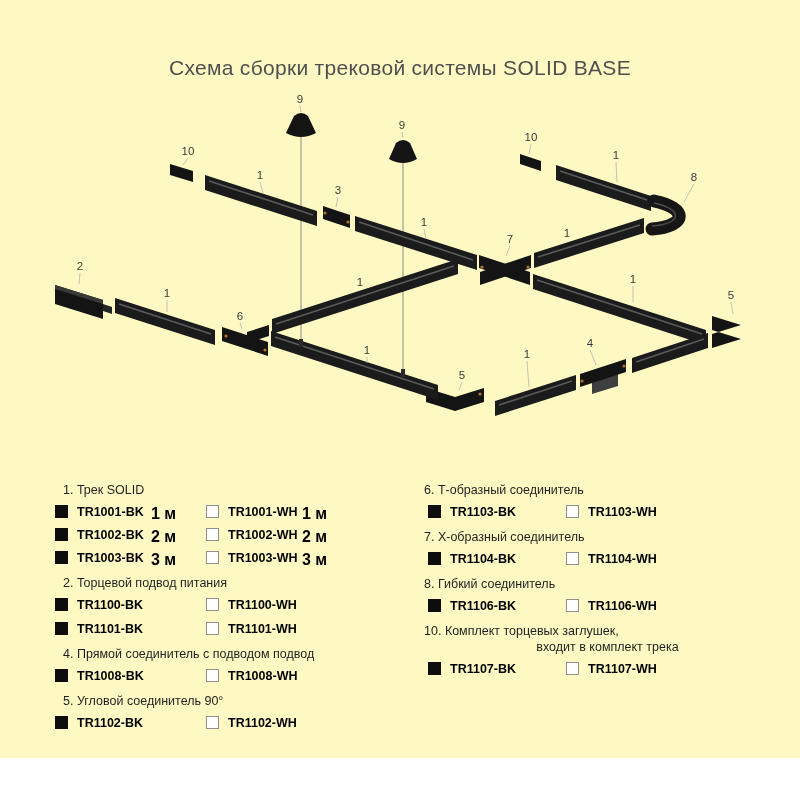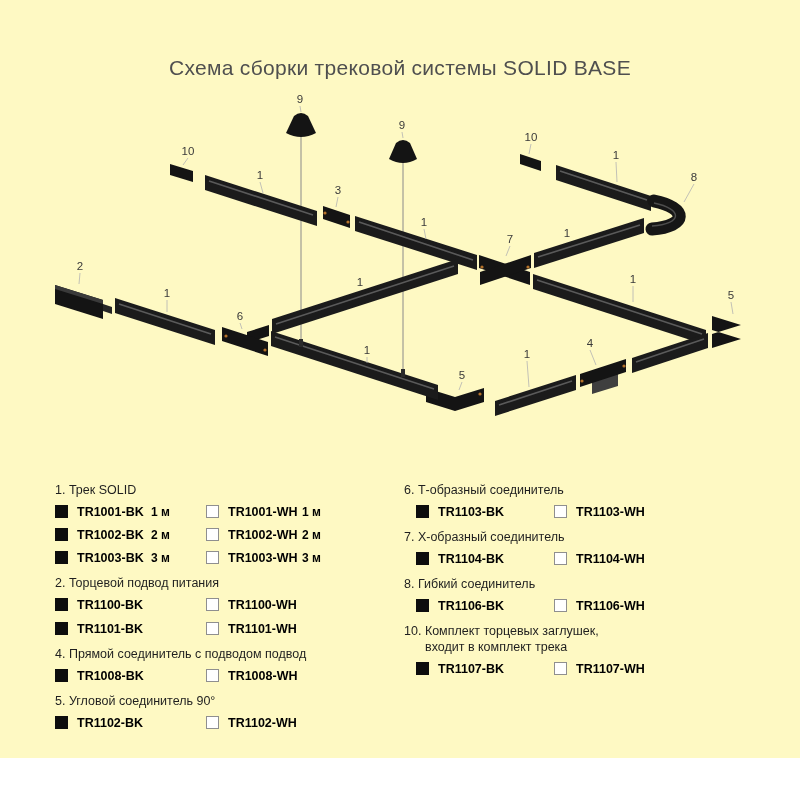"1. Трек SOLID" .item-title { margin: 0 0 7px -> 0 8px 7px }
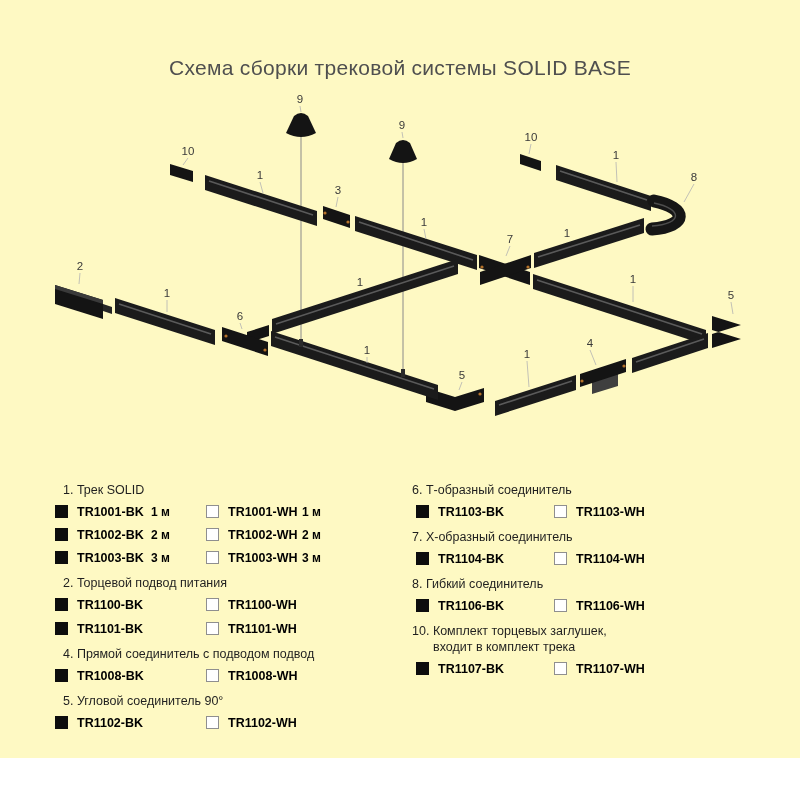"6. Т-образный соединитель" .col-right { left: 404px -> 416px }
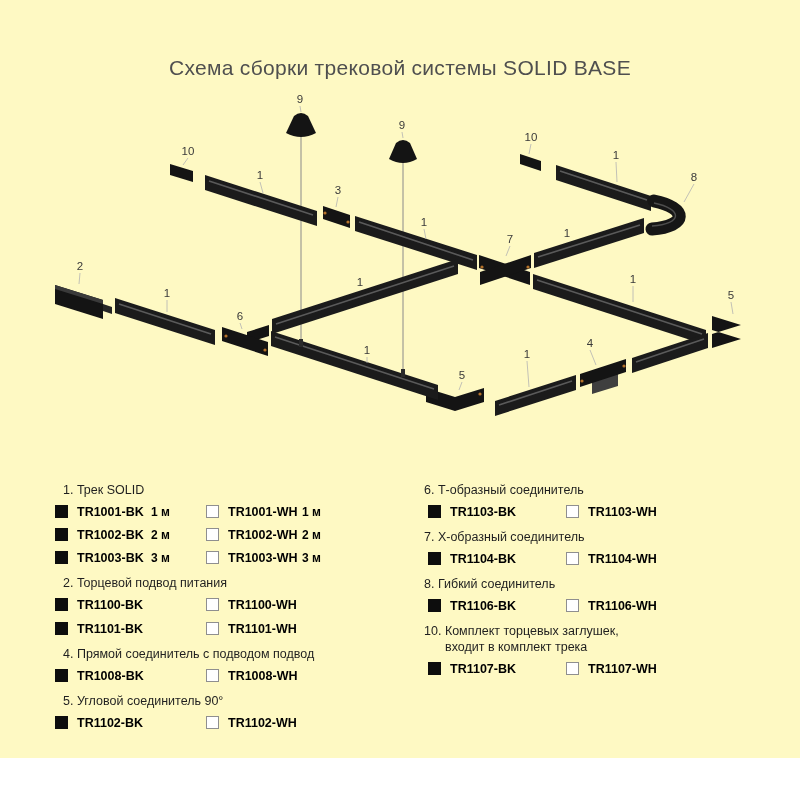"1 м" .size { font-size: 12px -> 16px }
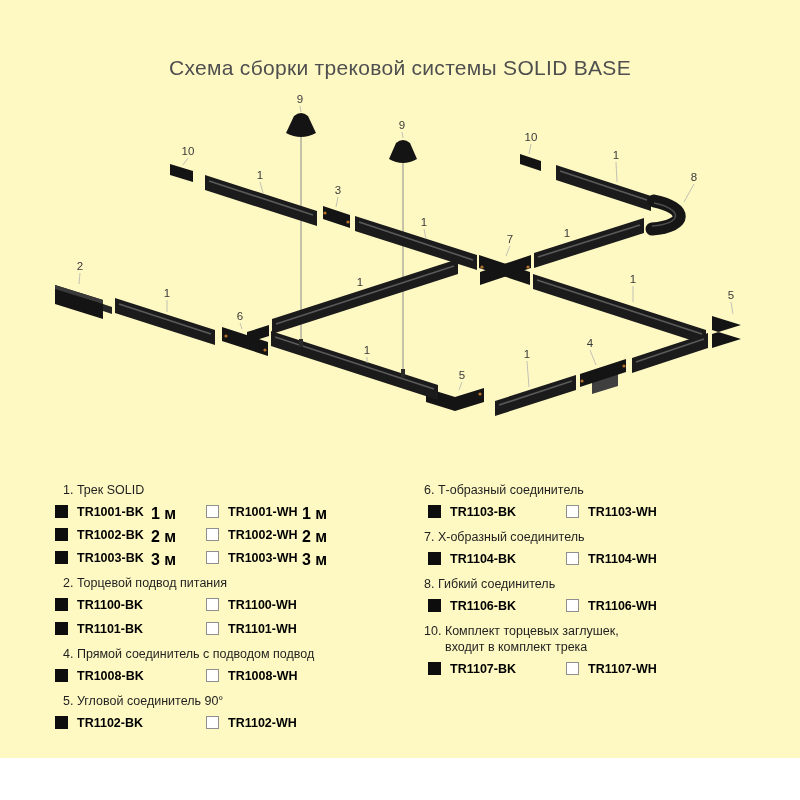"входит в комплект трека" .item-title .sub { text-align: none -> center }
